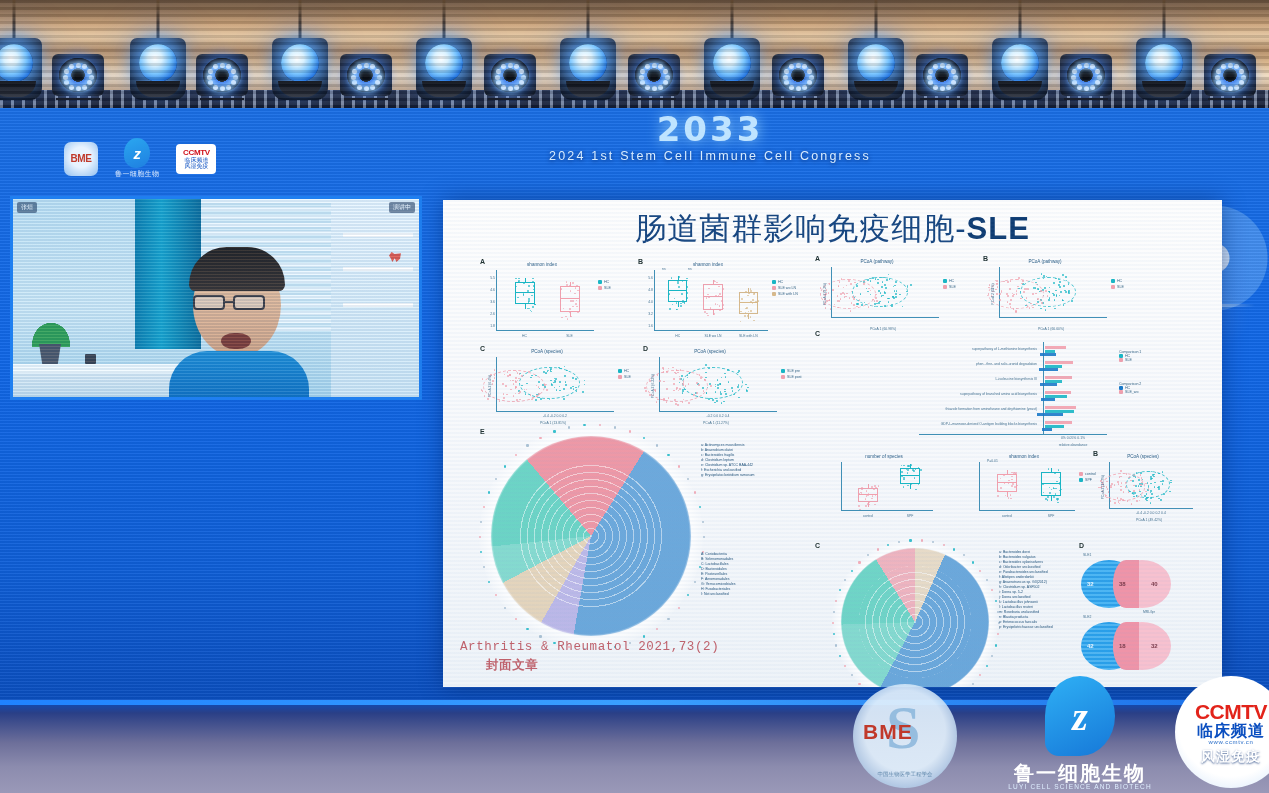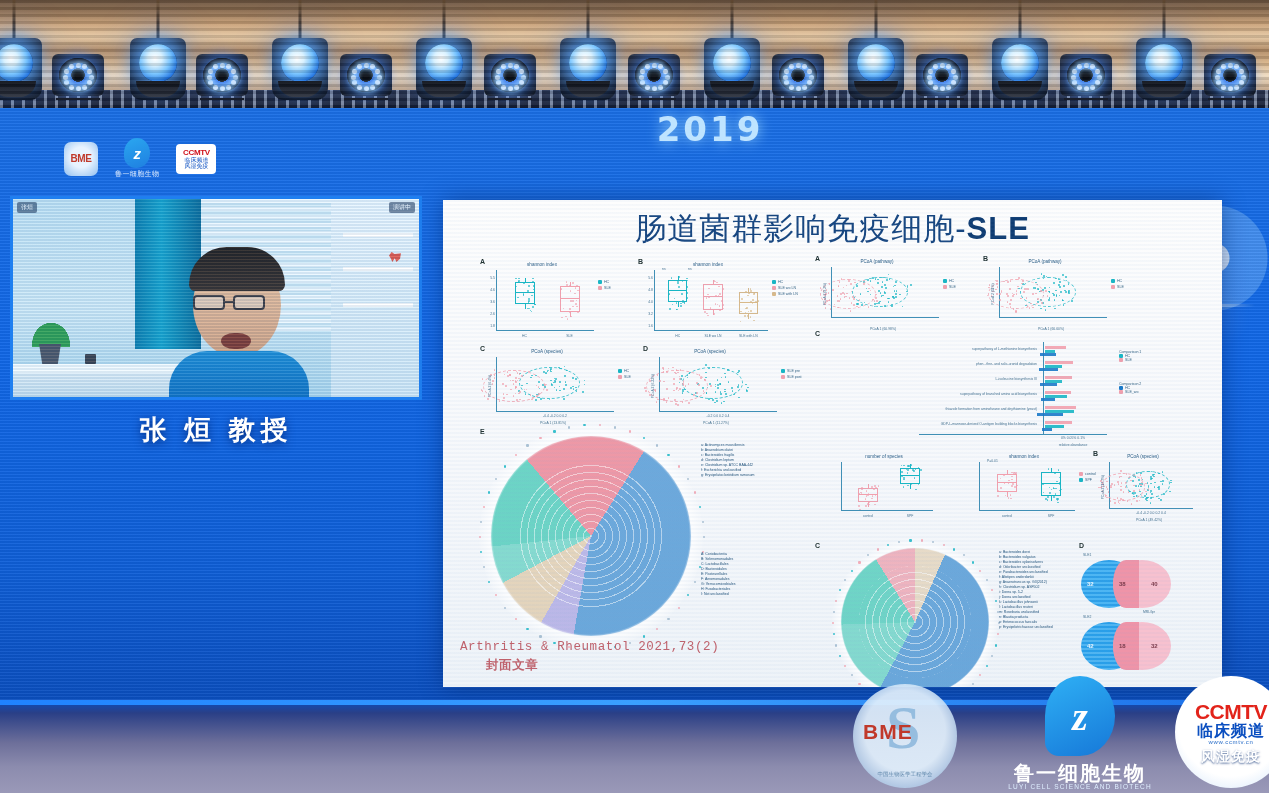"2019" div.year { text: 2019 -> 2033 }
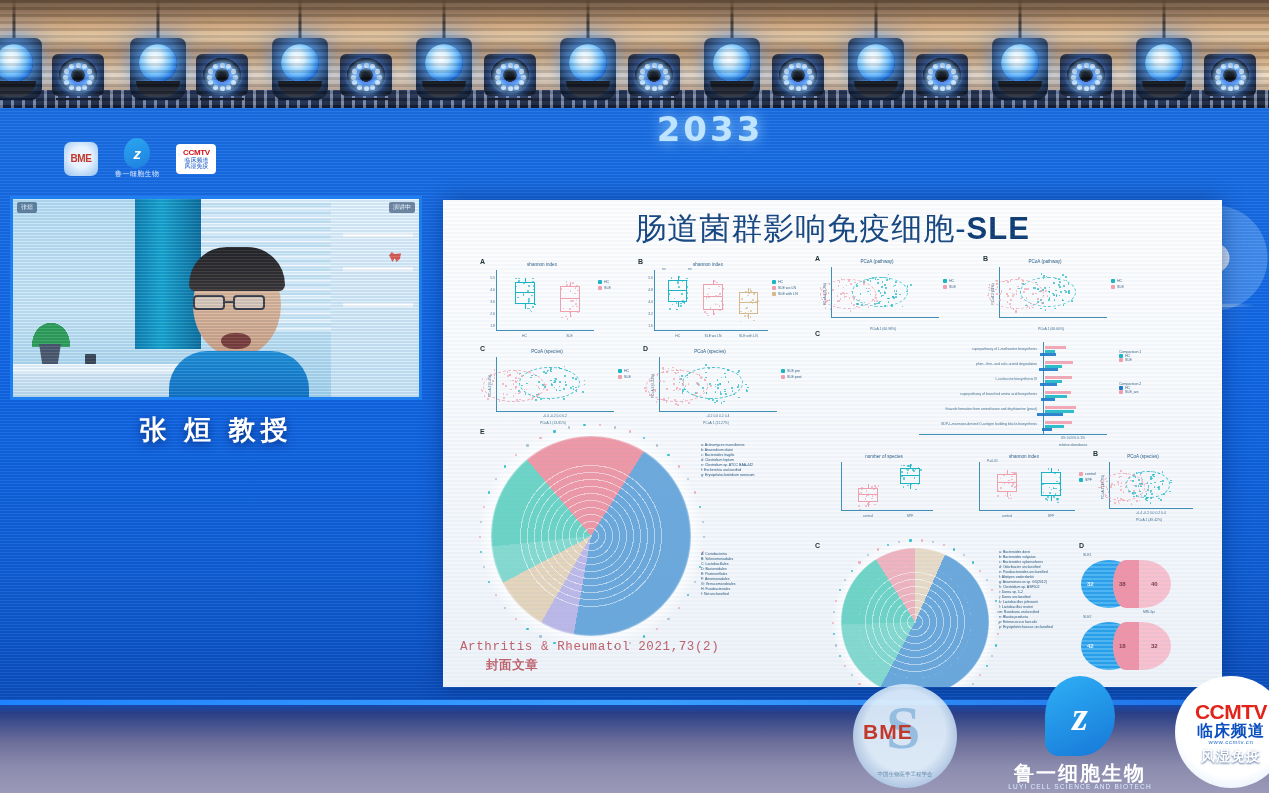"2024 1st Stem Cell Immune" div.title-en { html: none -> <div>2024 1st Stem Cell Immune Cell Congress</div> }
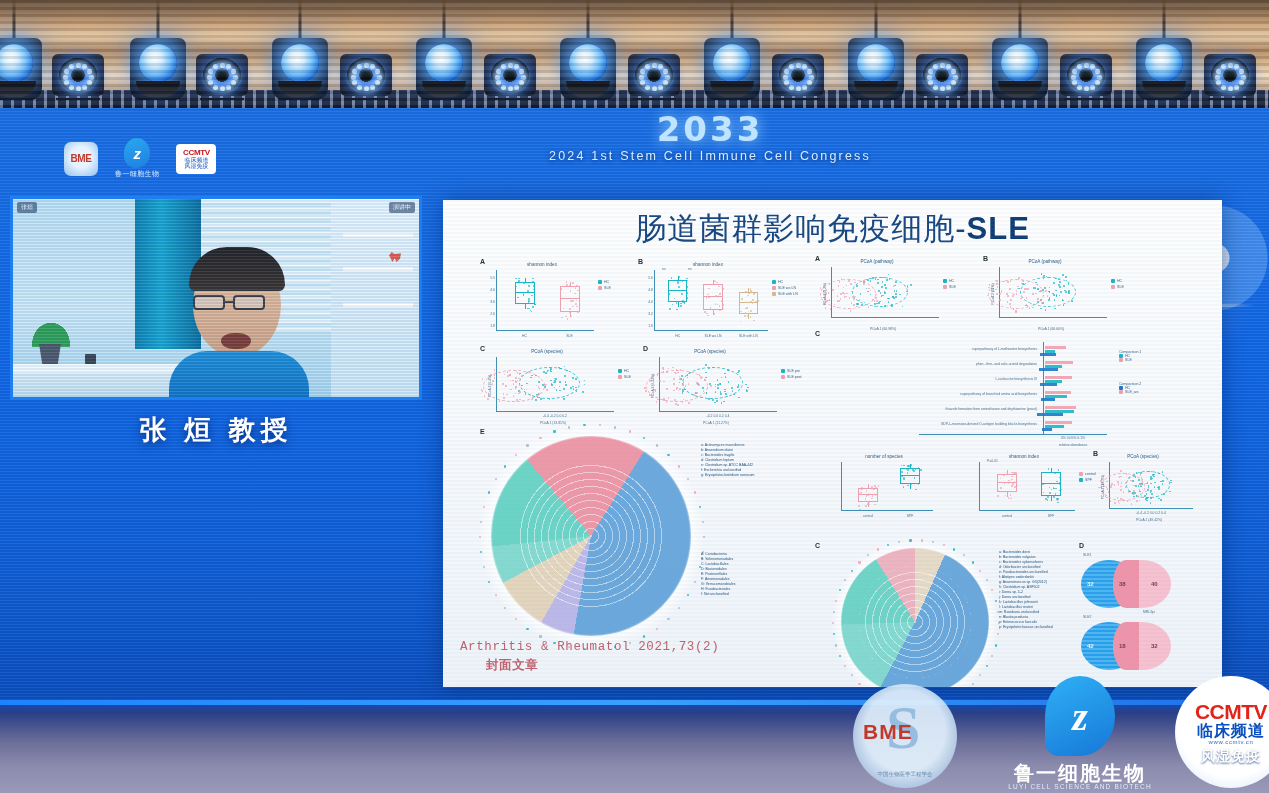"张 烜 教授" div.speaker-name { html: <div>张 烜 教授</div> -> none }
